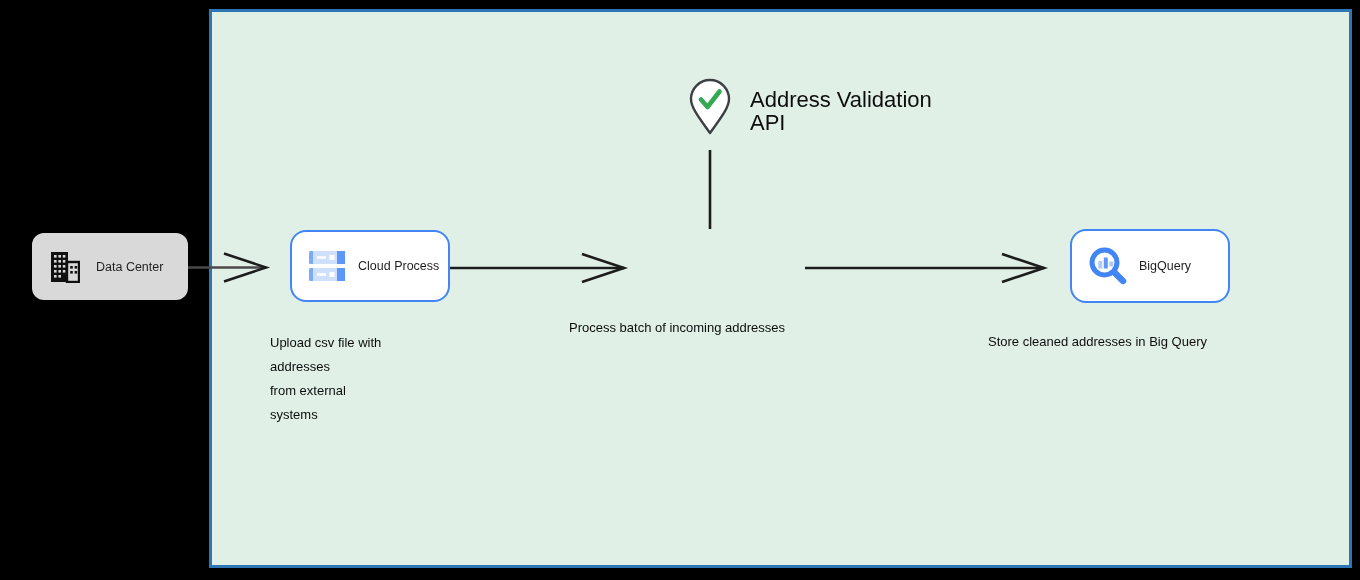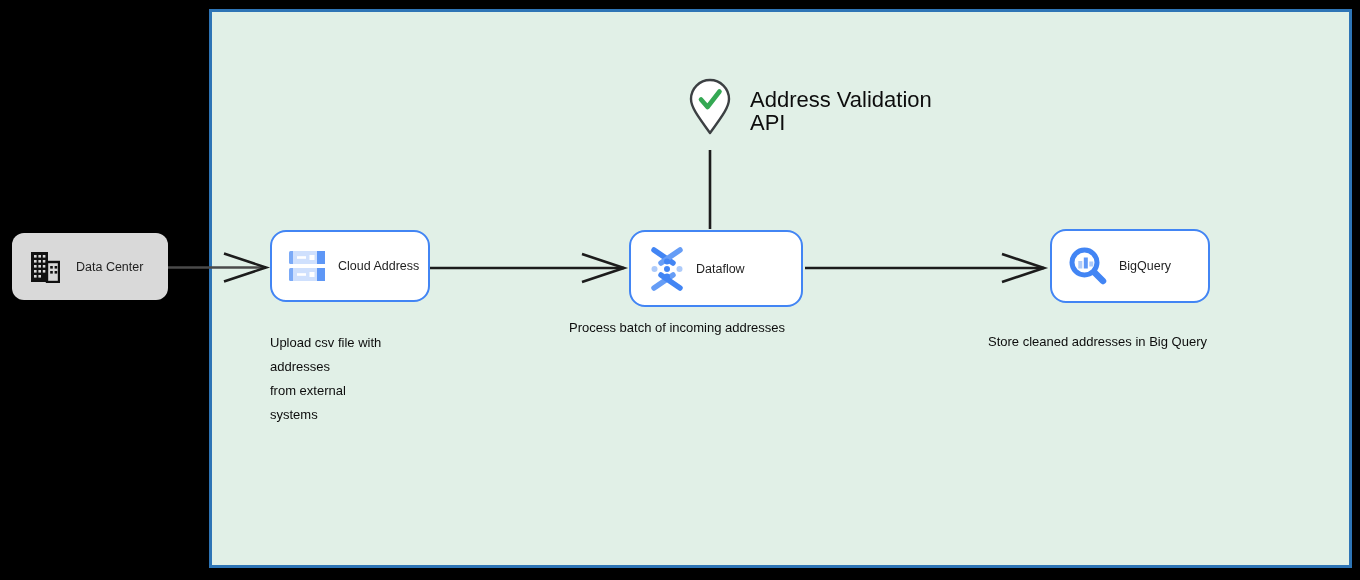"Data Center" .node { margin-left: none -> 20px }
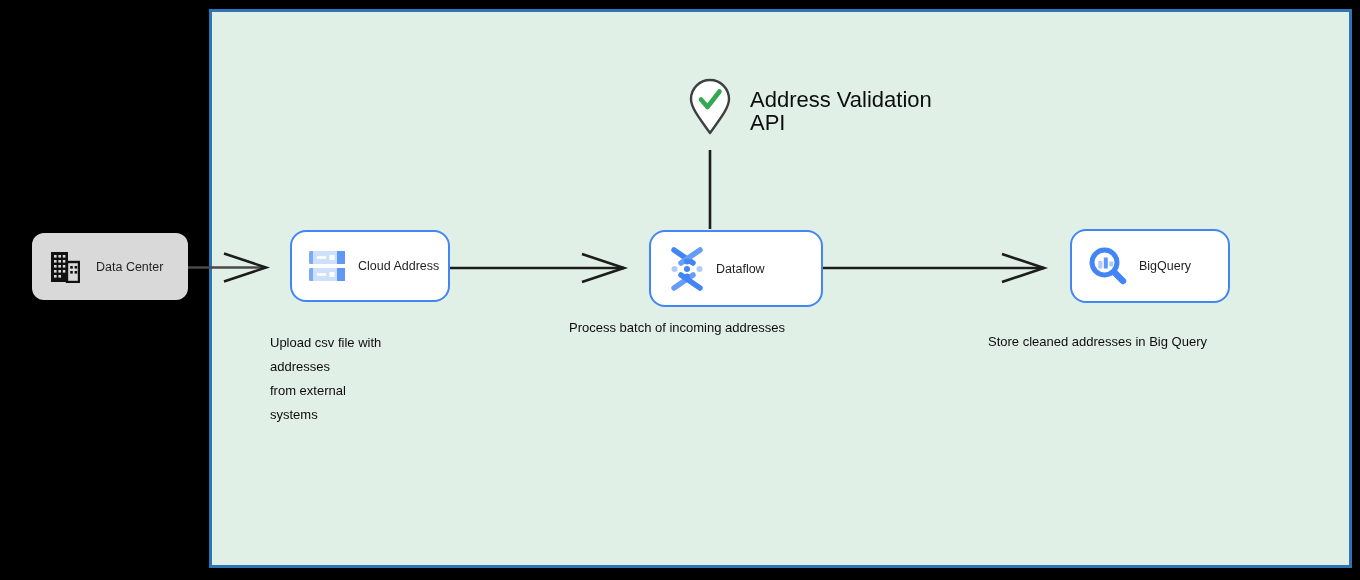"Cloud Address" span.nlabel { text: Address -> Process }
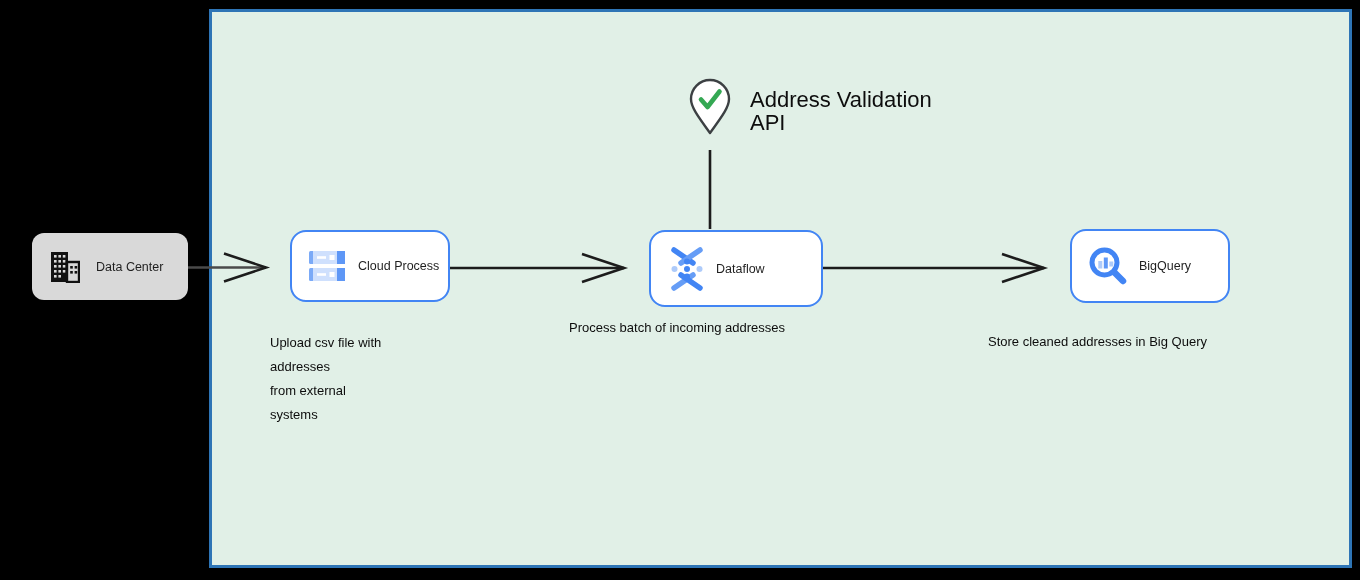"Dataflow" div.node { html: <div> <svg> <g> <path></path> <path></path> <path></path> <path></path> </g> <g> <circle></circle> <circle></circle> <circle></circle> </g> <circle></circle> <circle></circle> </svg> <span>Dataflow</span> </div> -> none }
